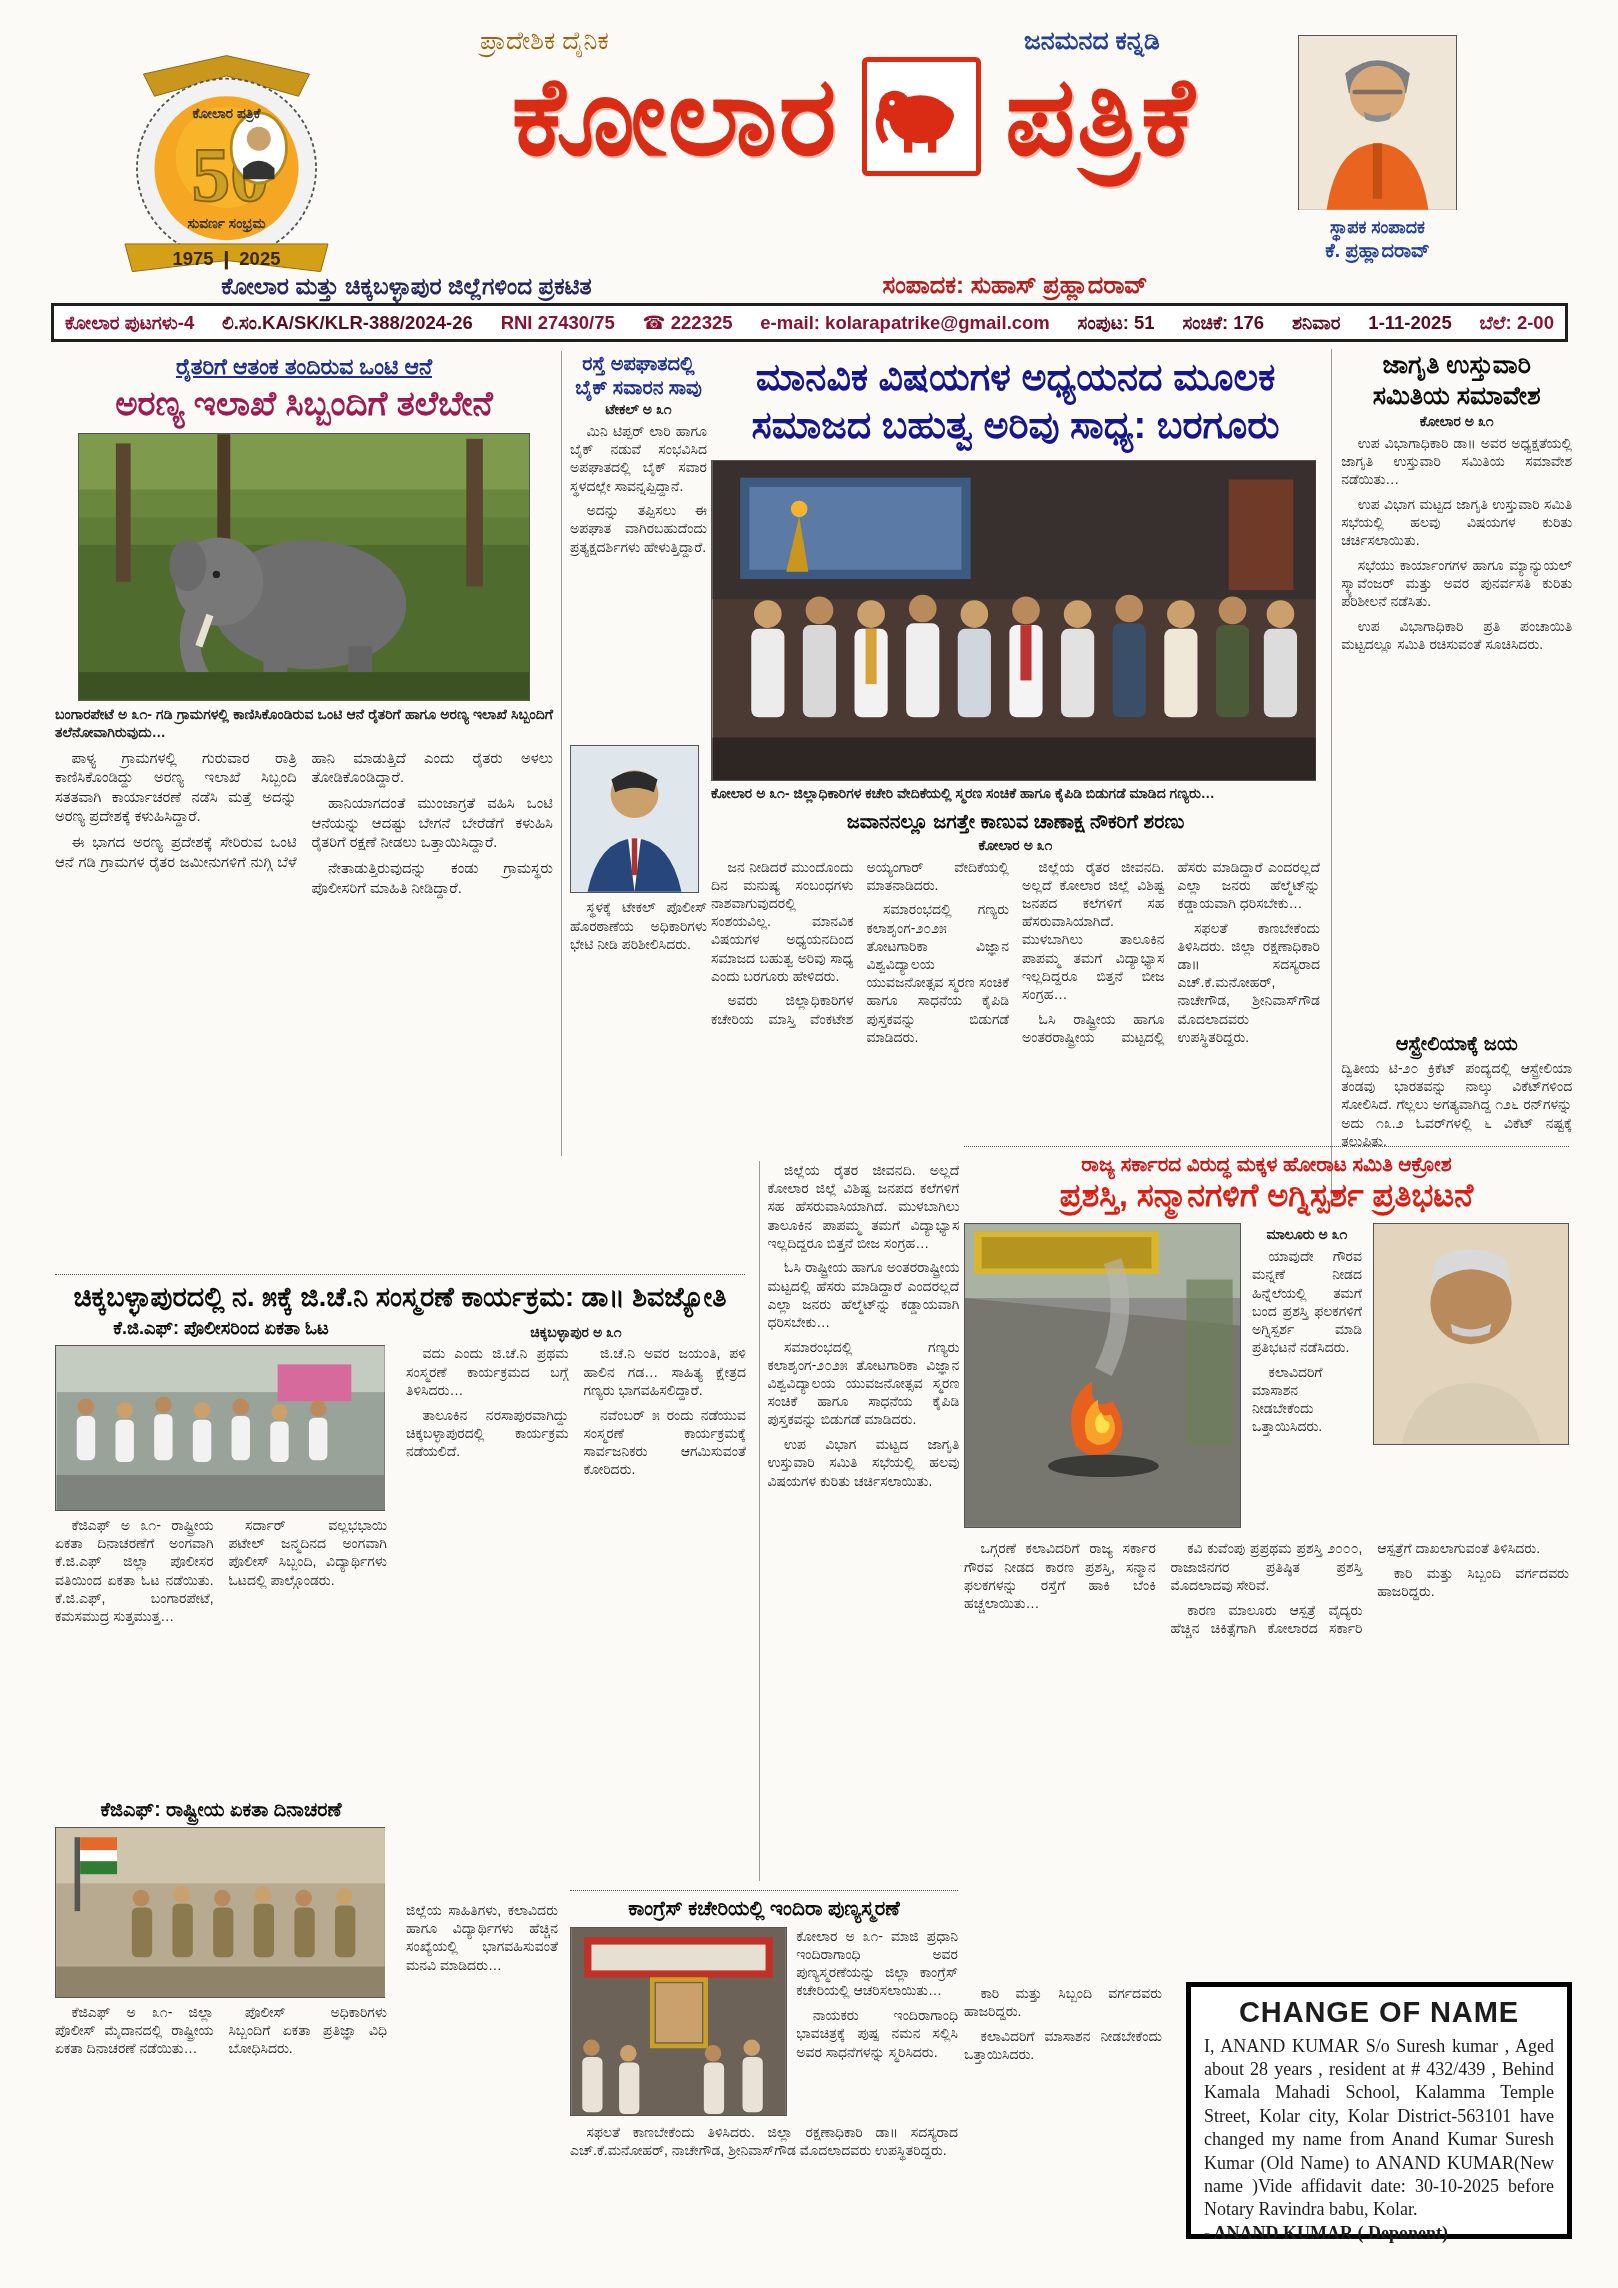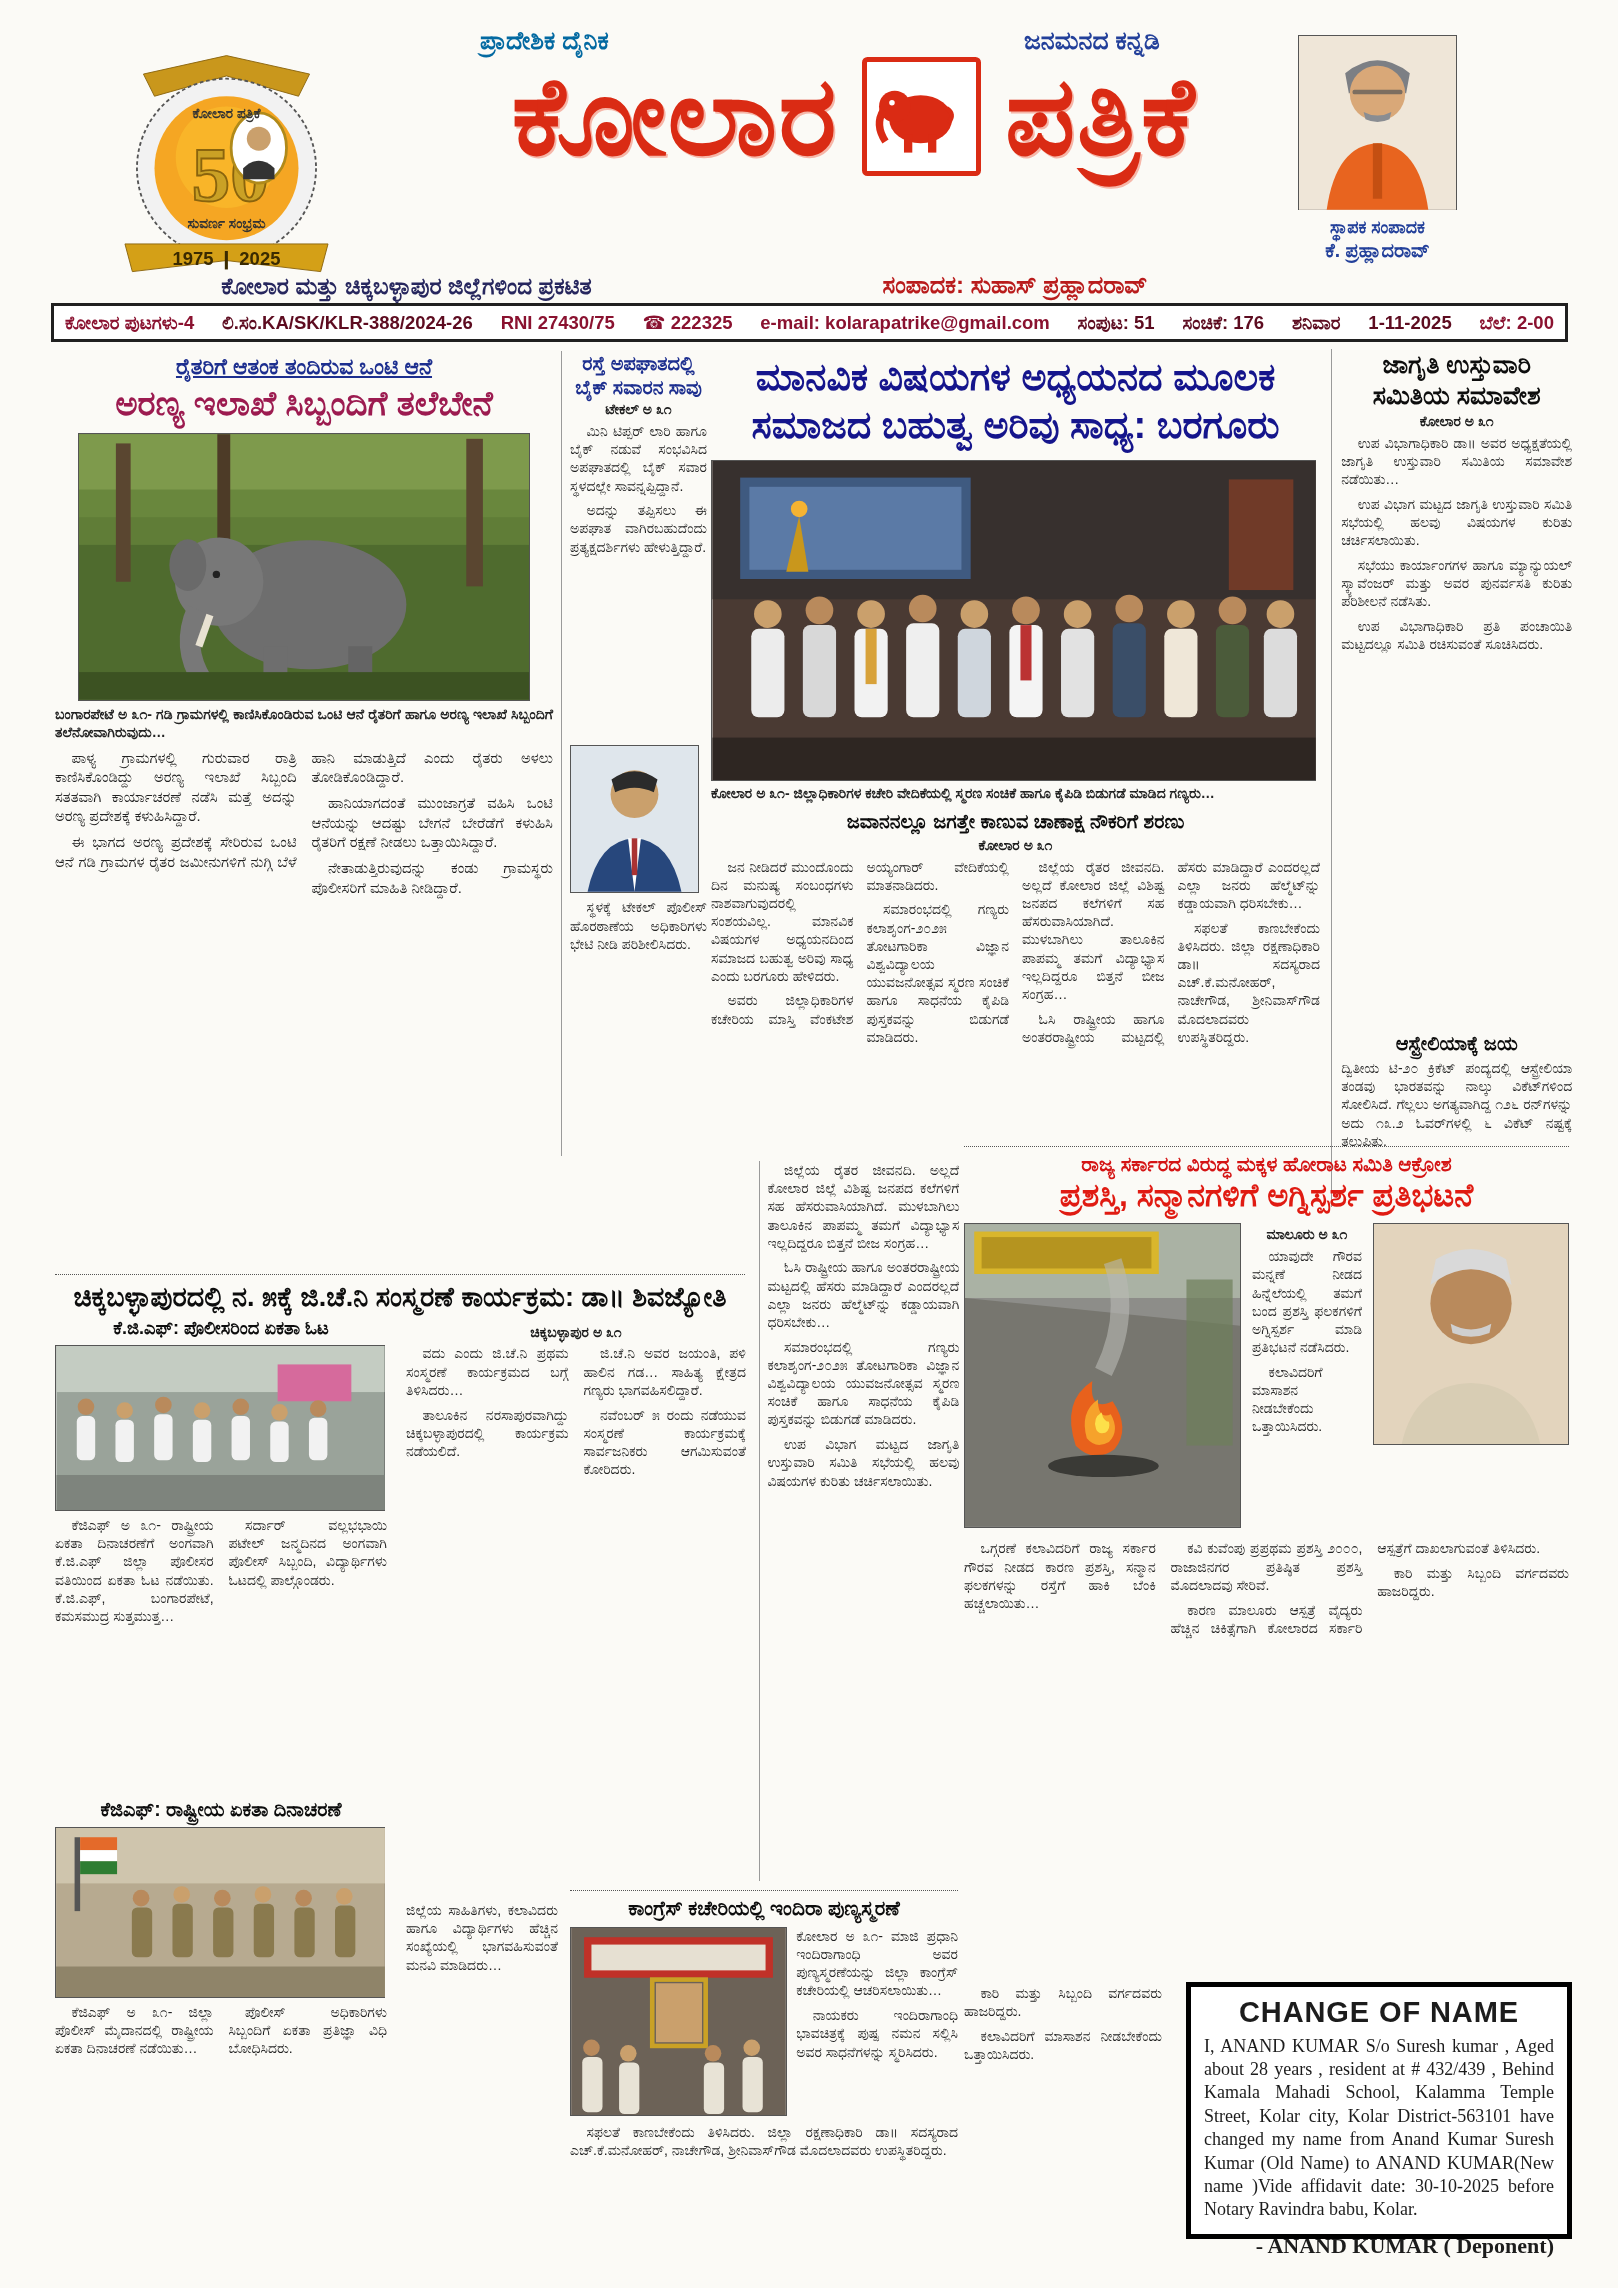"ಪ್ರಾದೇಶಿಕ ದೈನಿಕ" .kicker-l { color: #0369a1 -> #a16207; font-weight: bold -> normal }
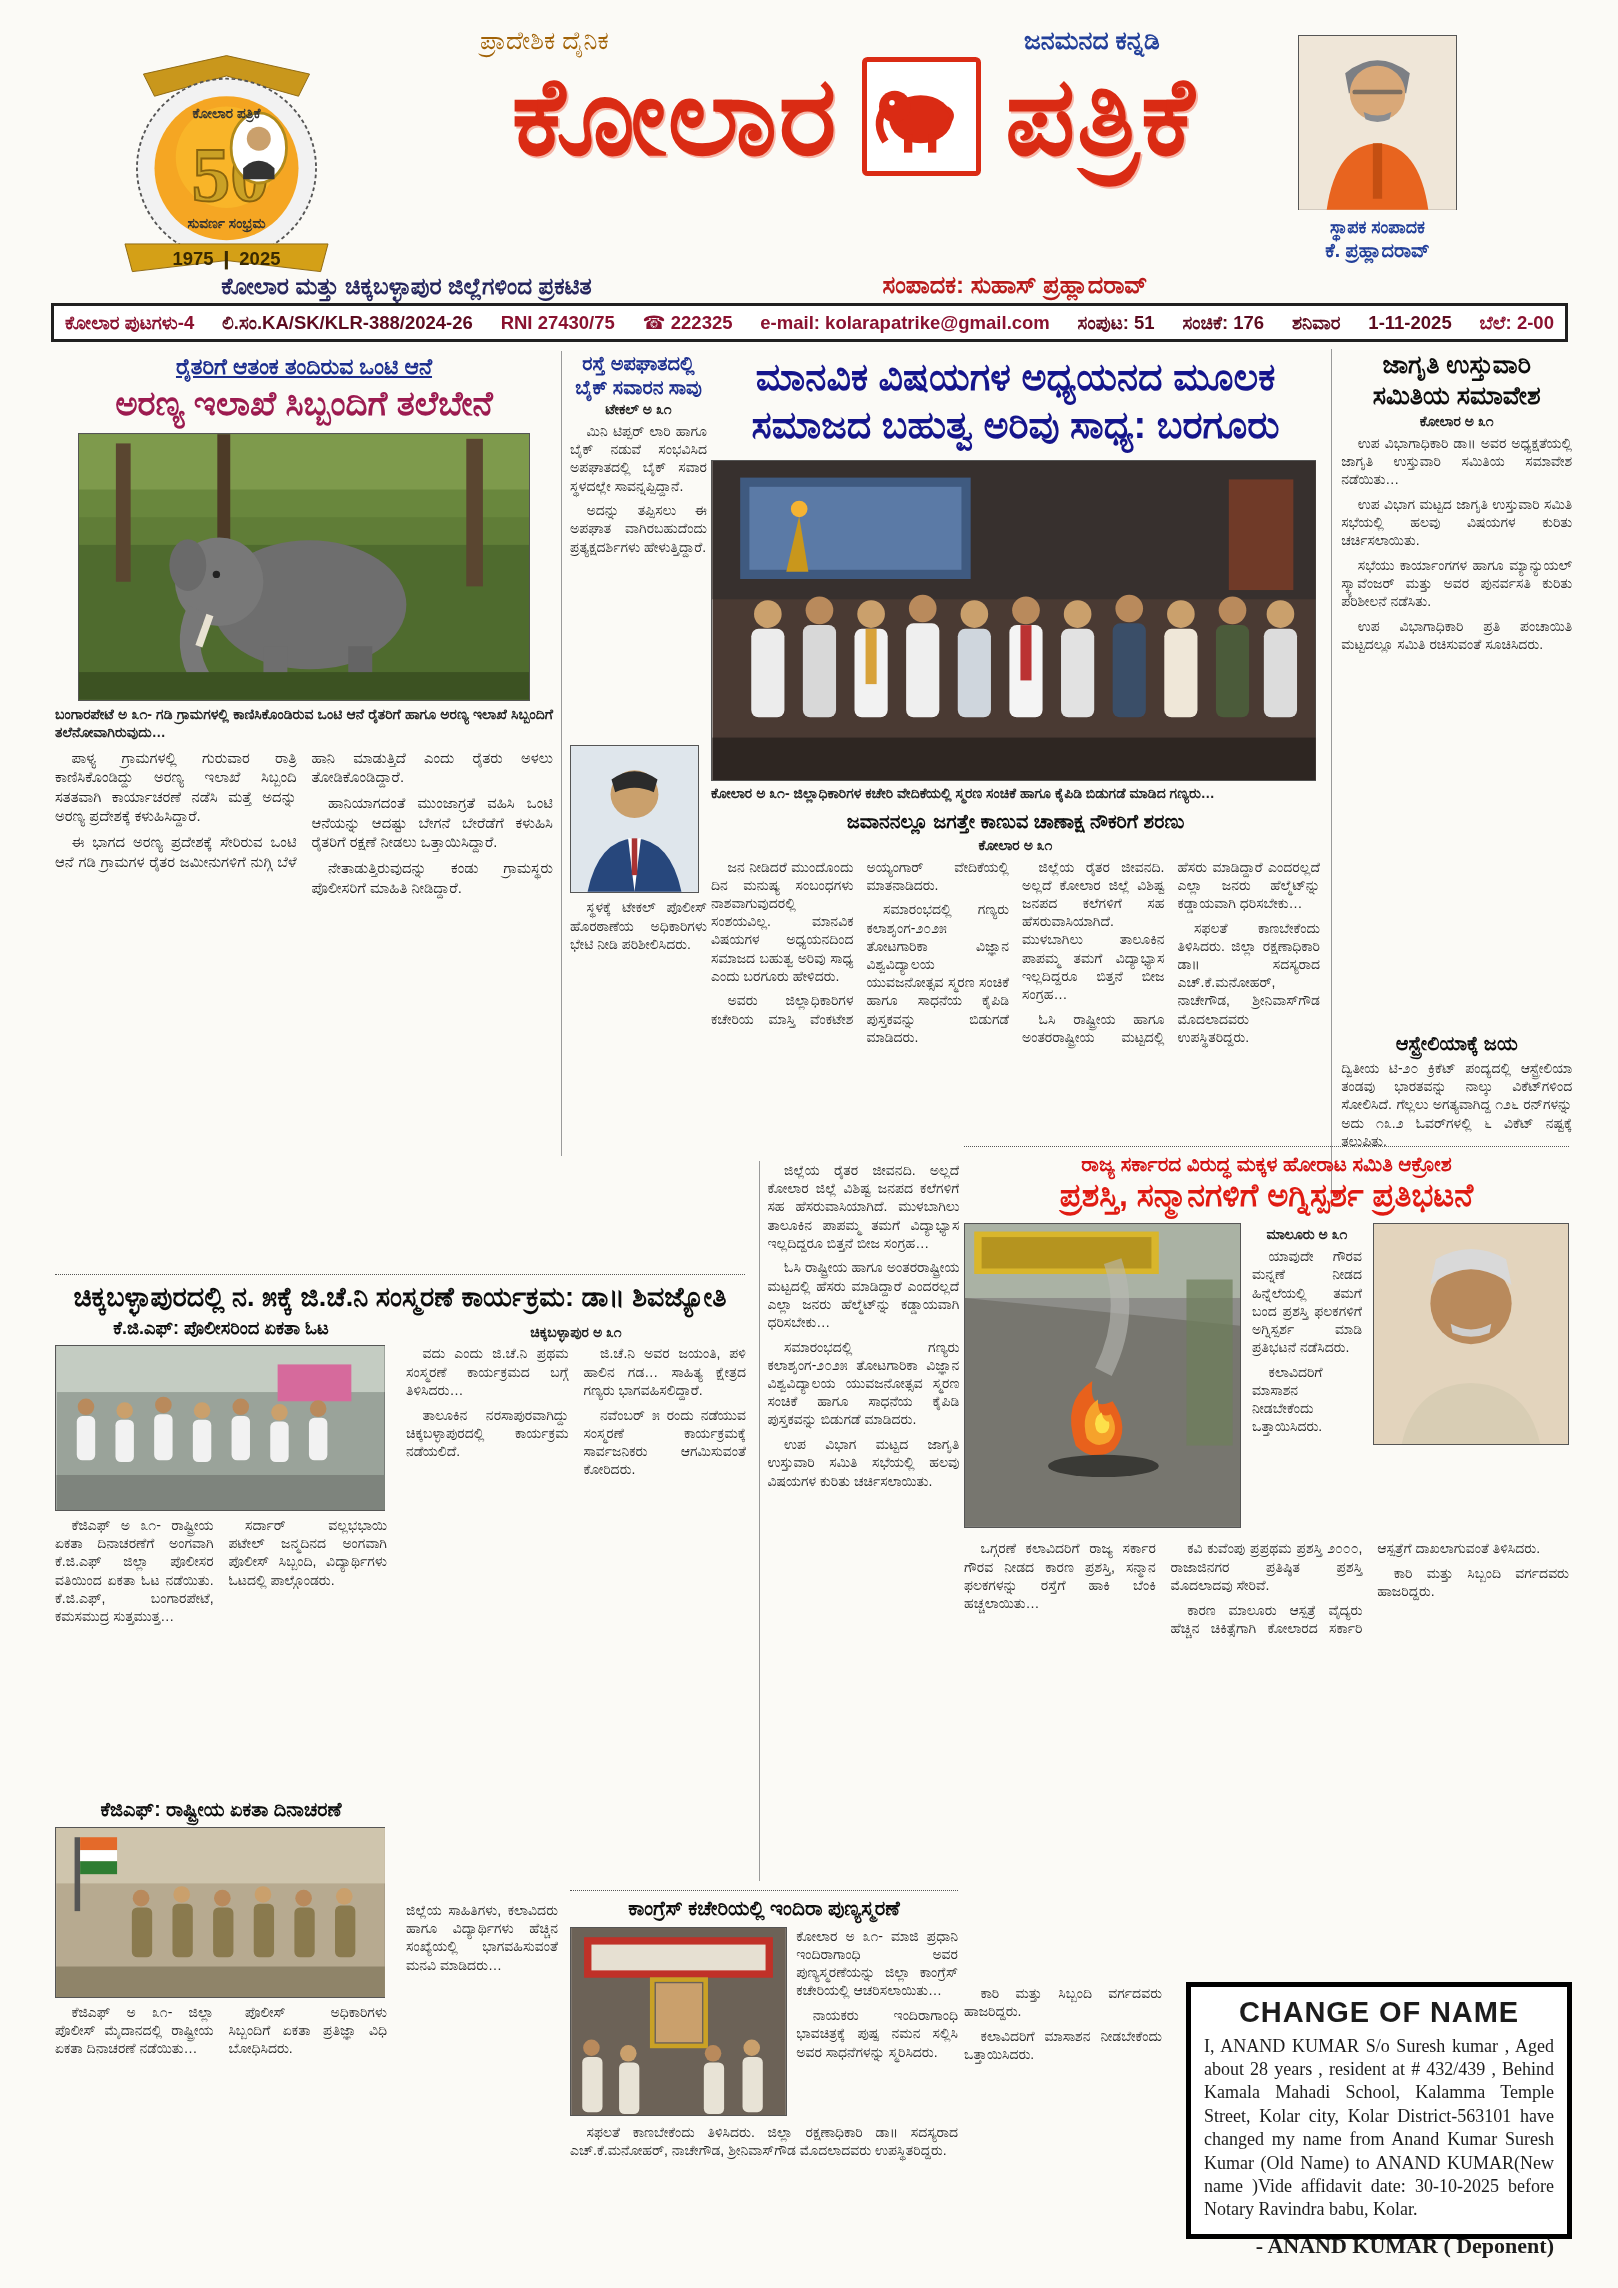"- ANAND KUMAR ( Deponent)" #conbox .s { font-size: 22px -> 18px; margin-top: 11px -> 1px; text-align: right -> left }
